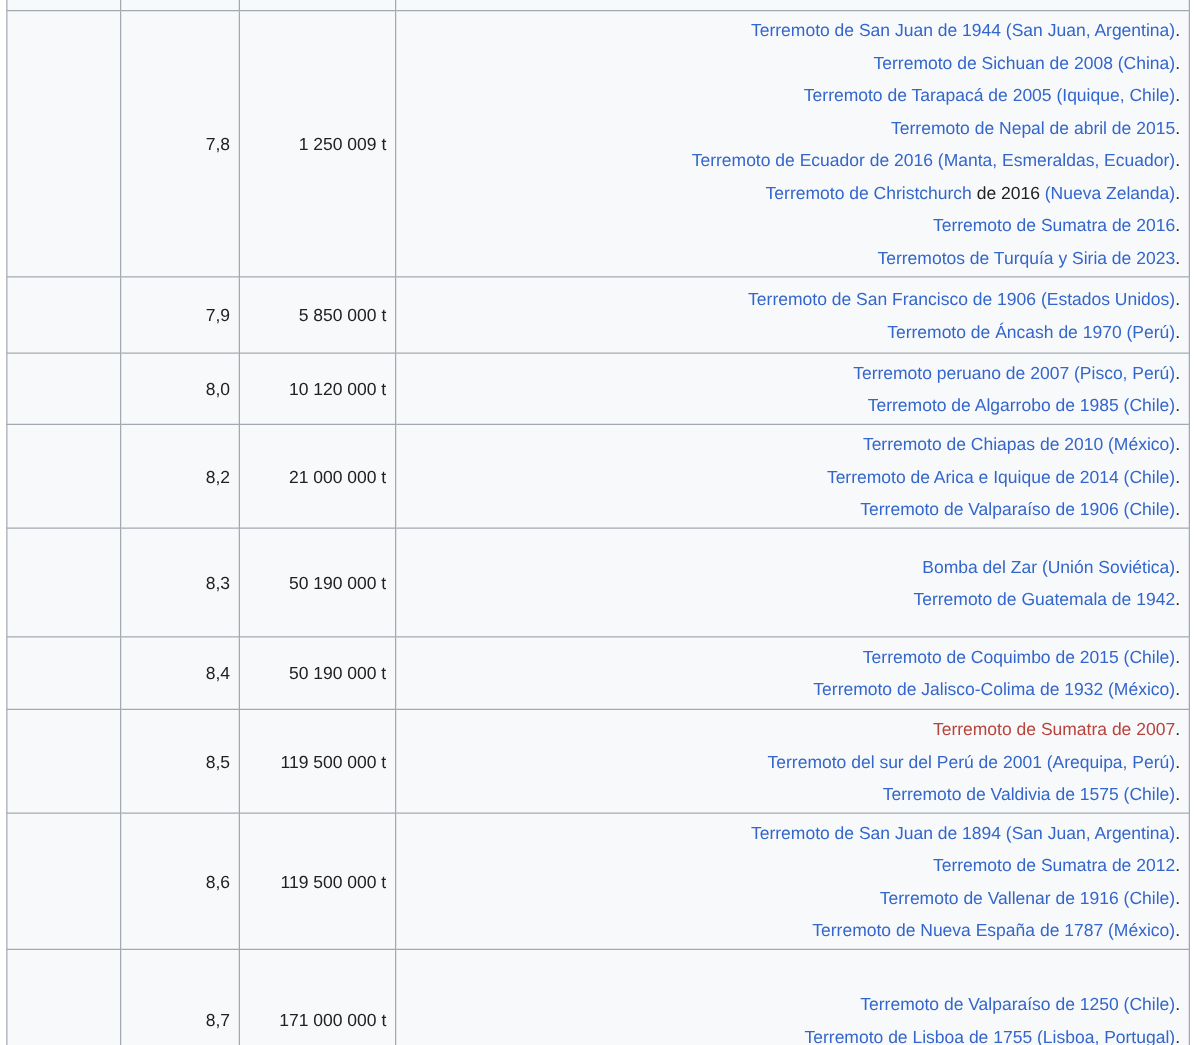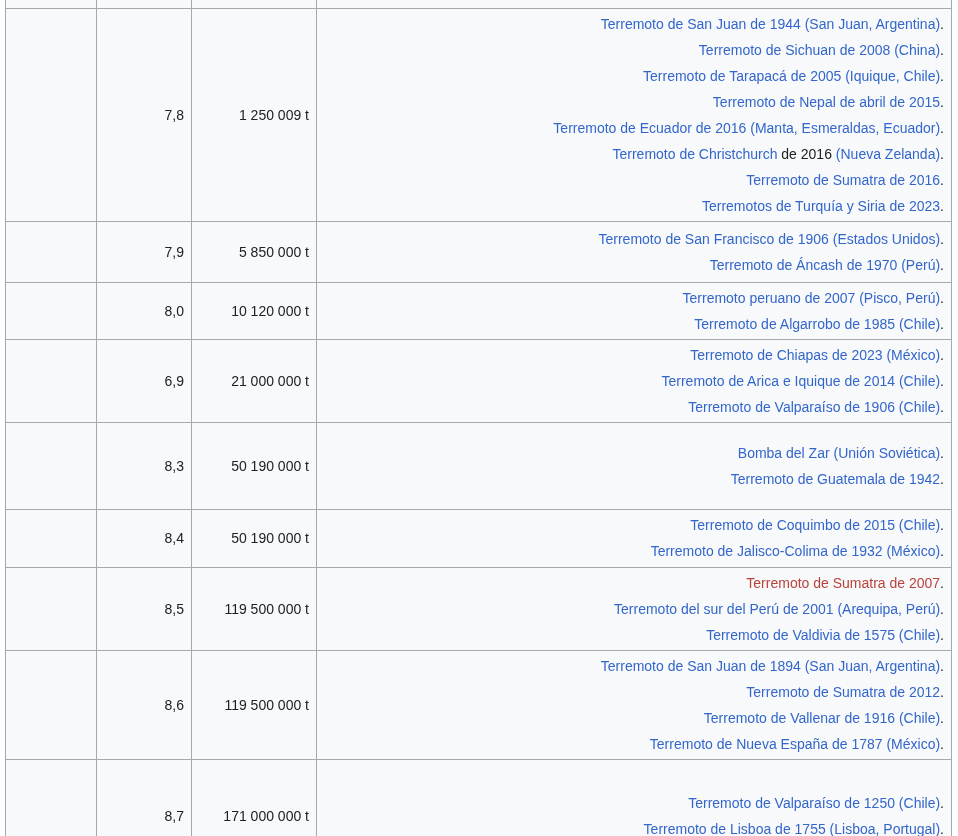"Terremoto de Chiapas de 2023" a.seg-link { text: 2023 -> 2010 }
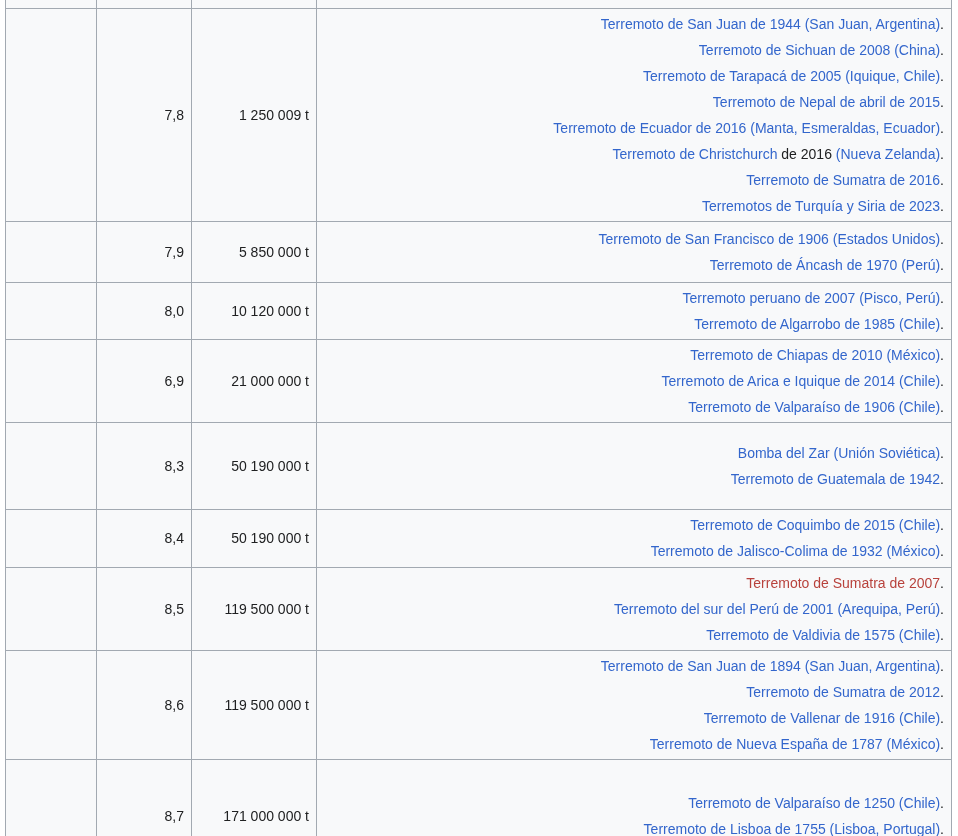"6,9" td.mag-cell { text: 6,9 -> 8,2 }
